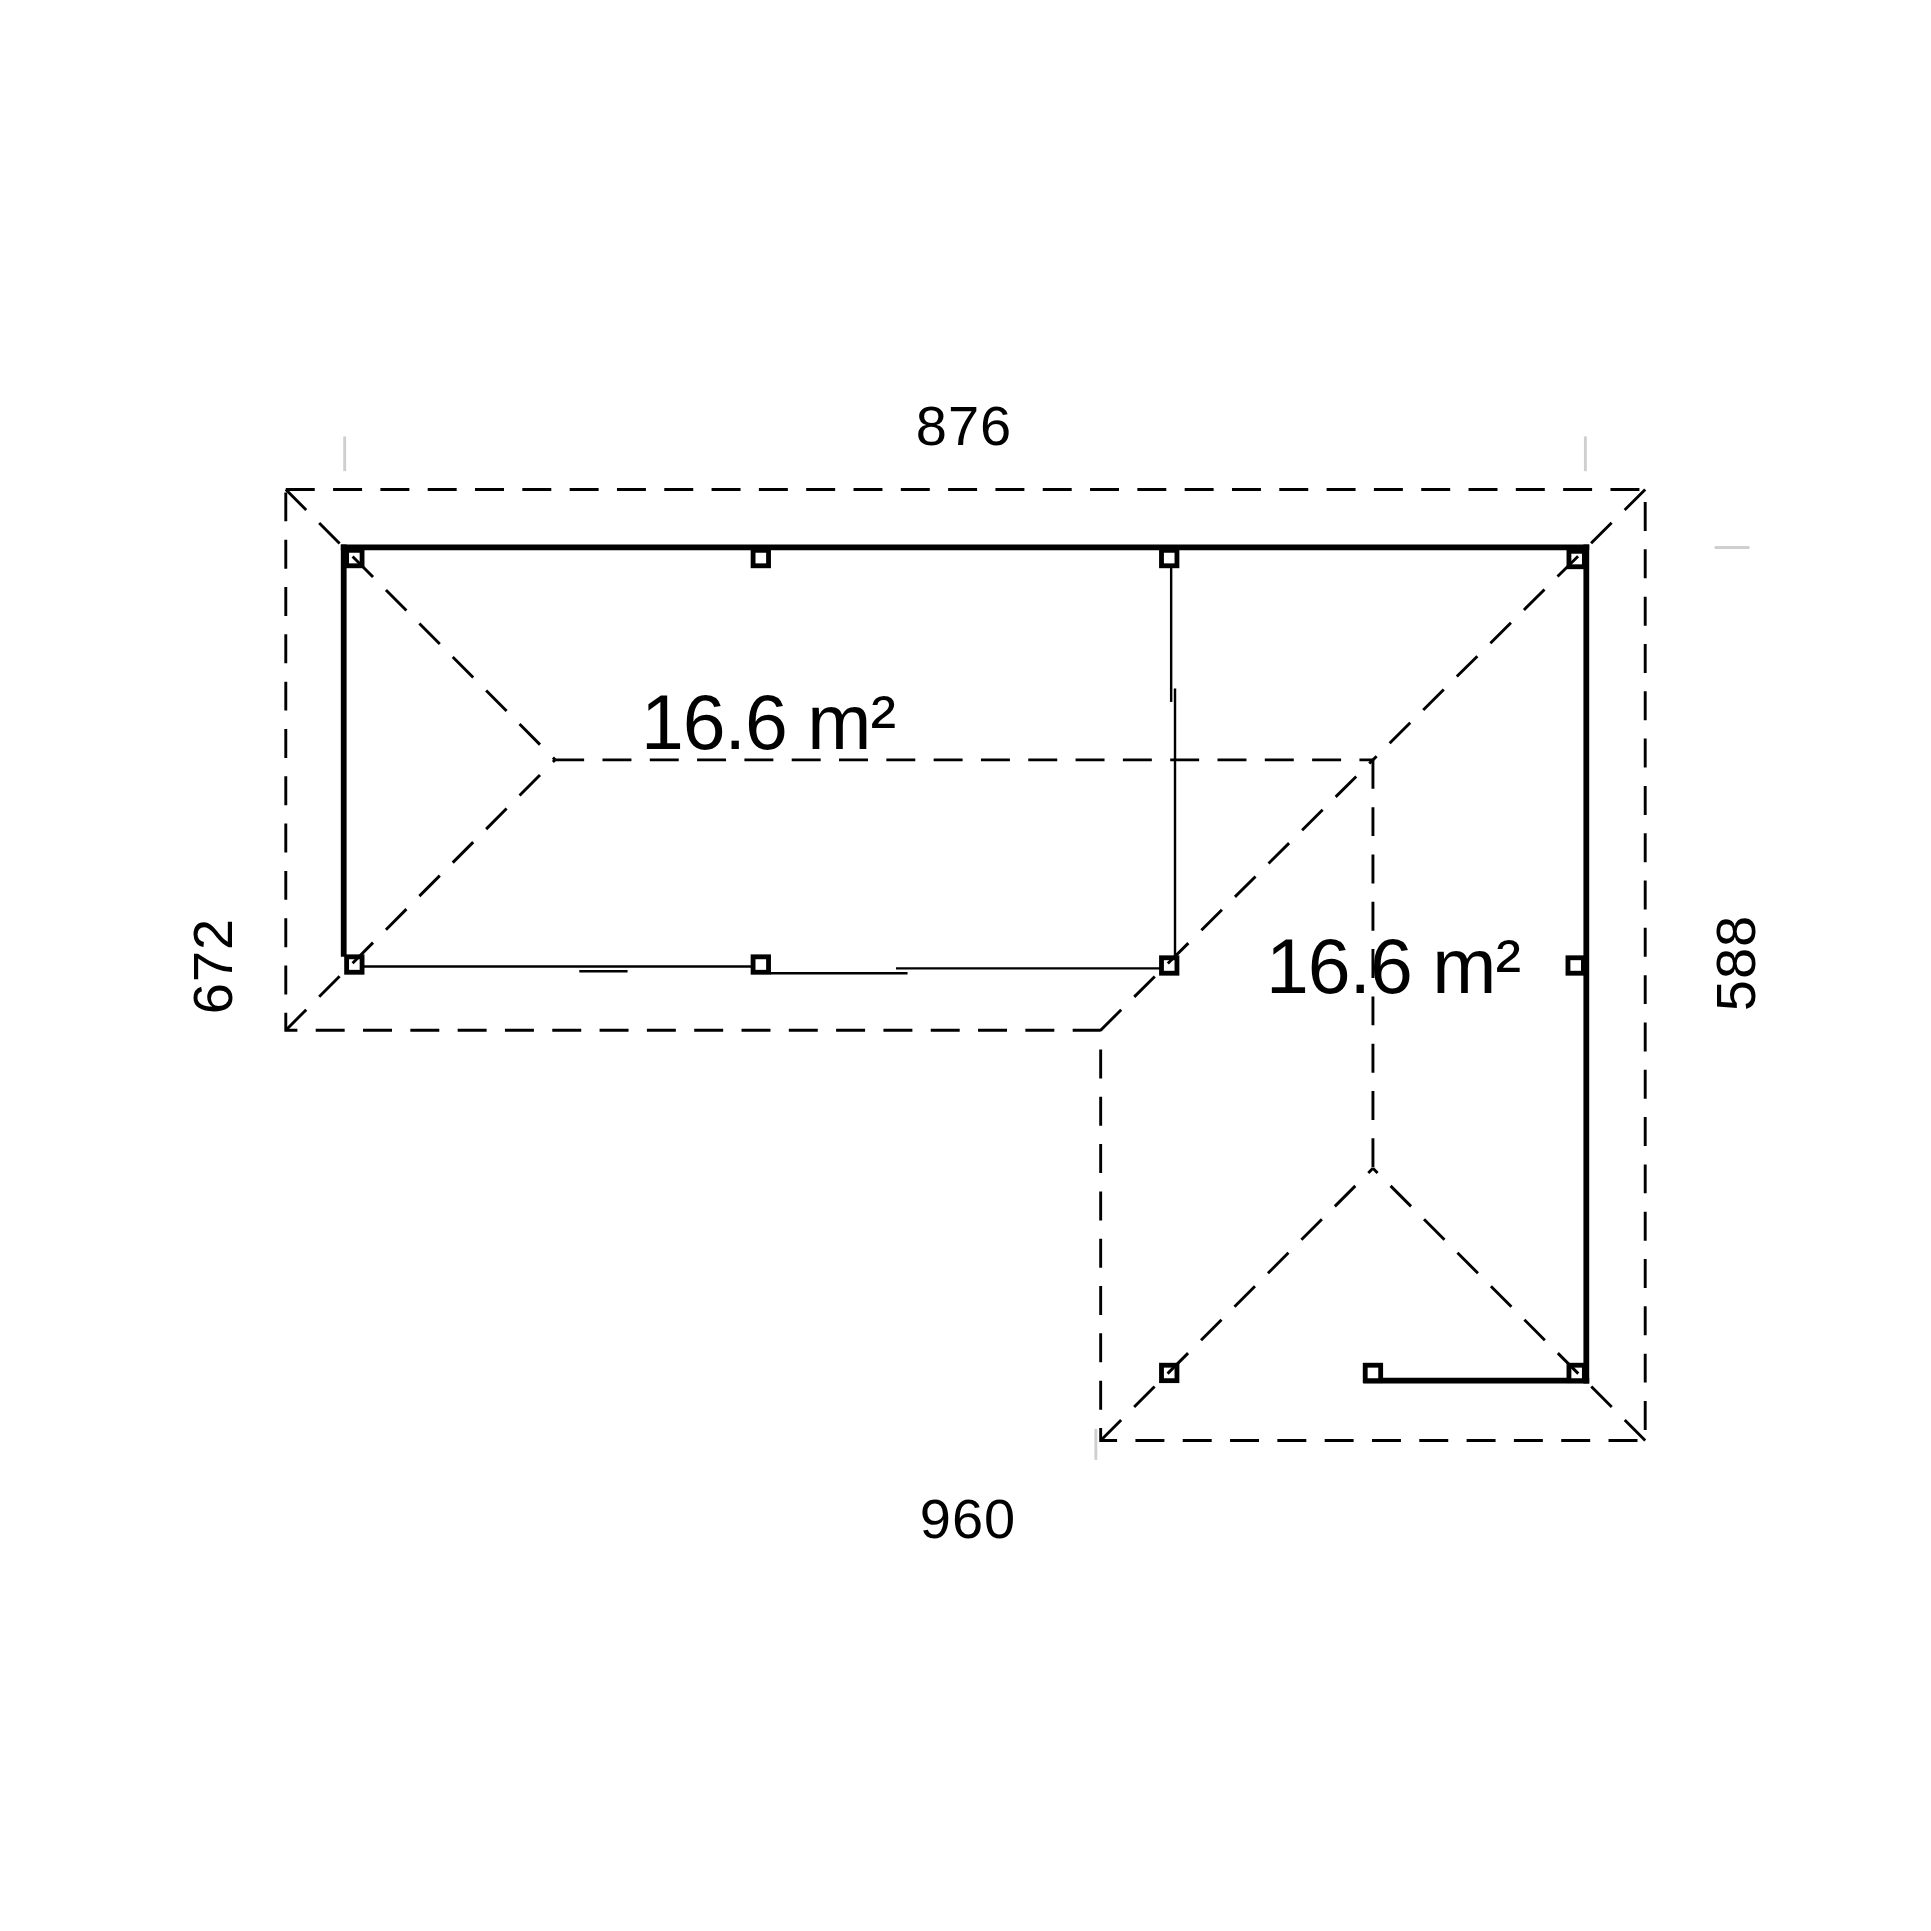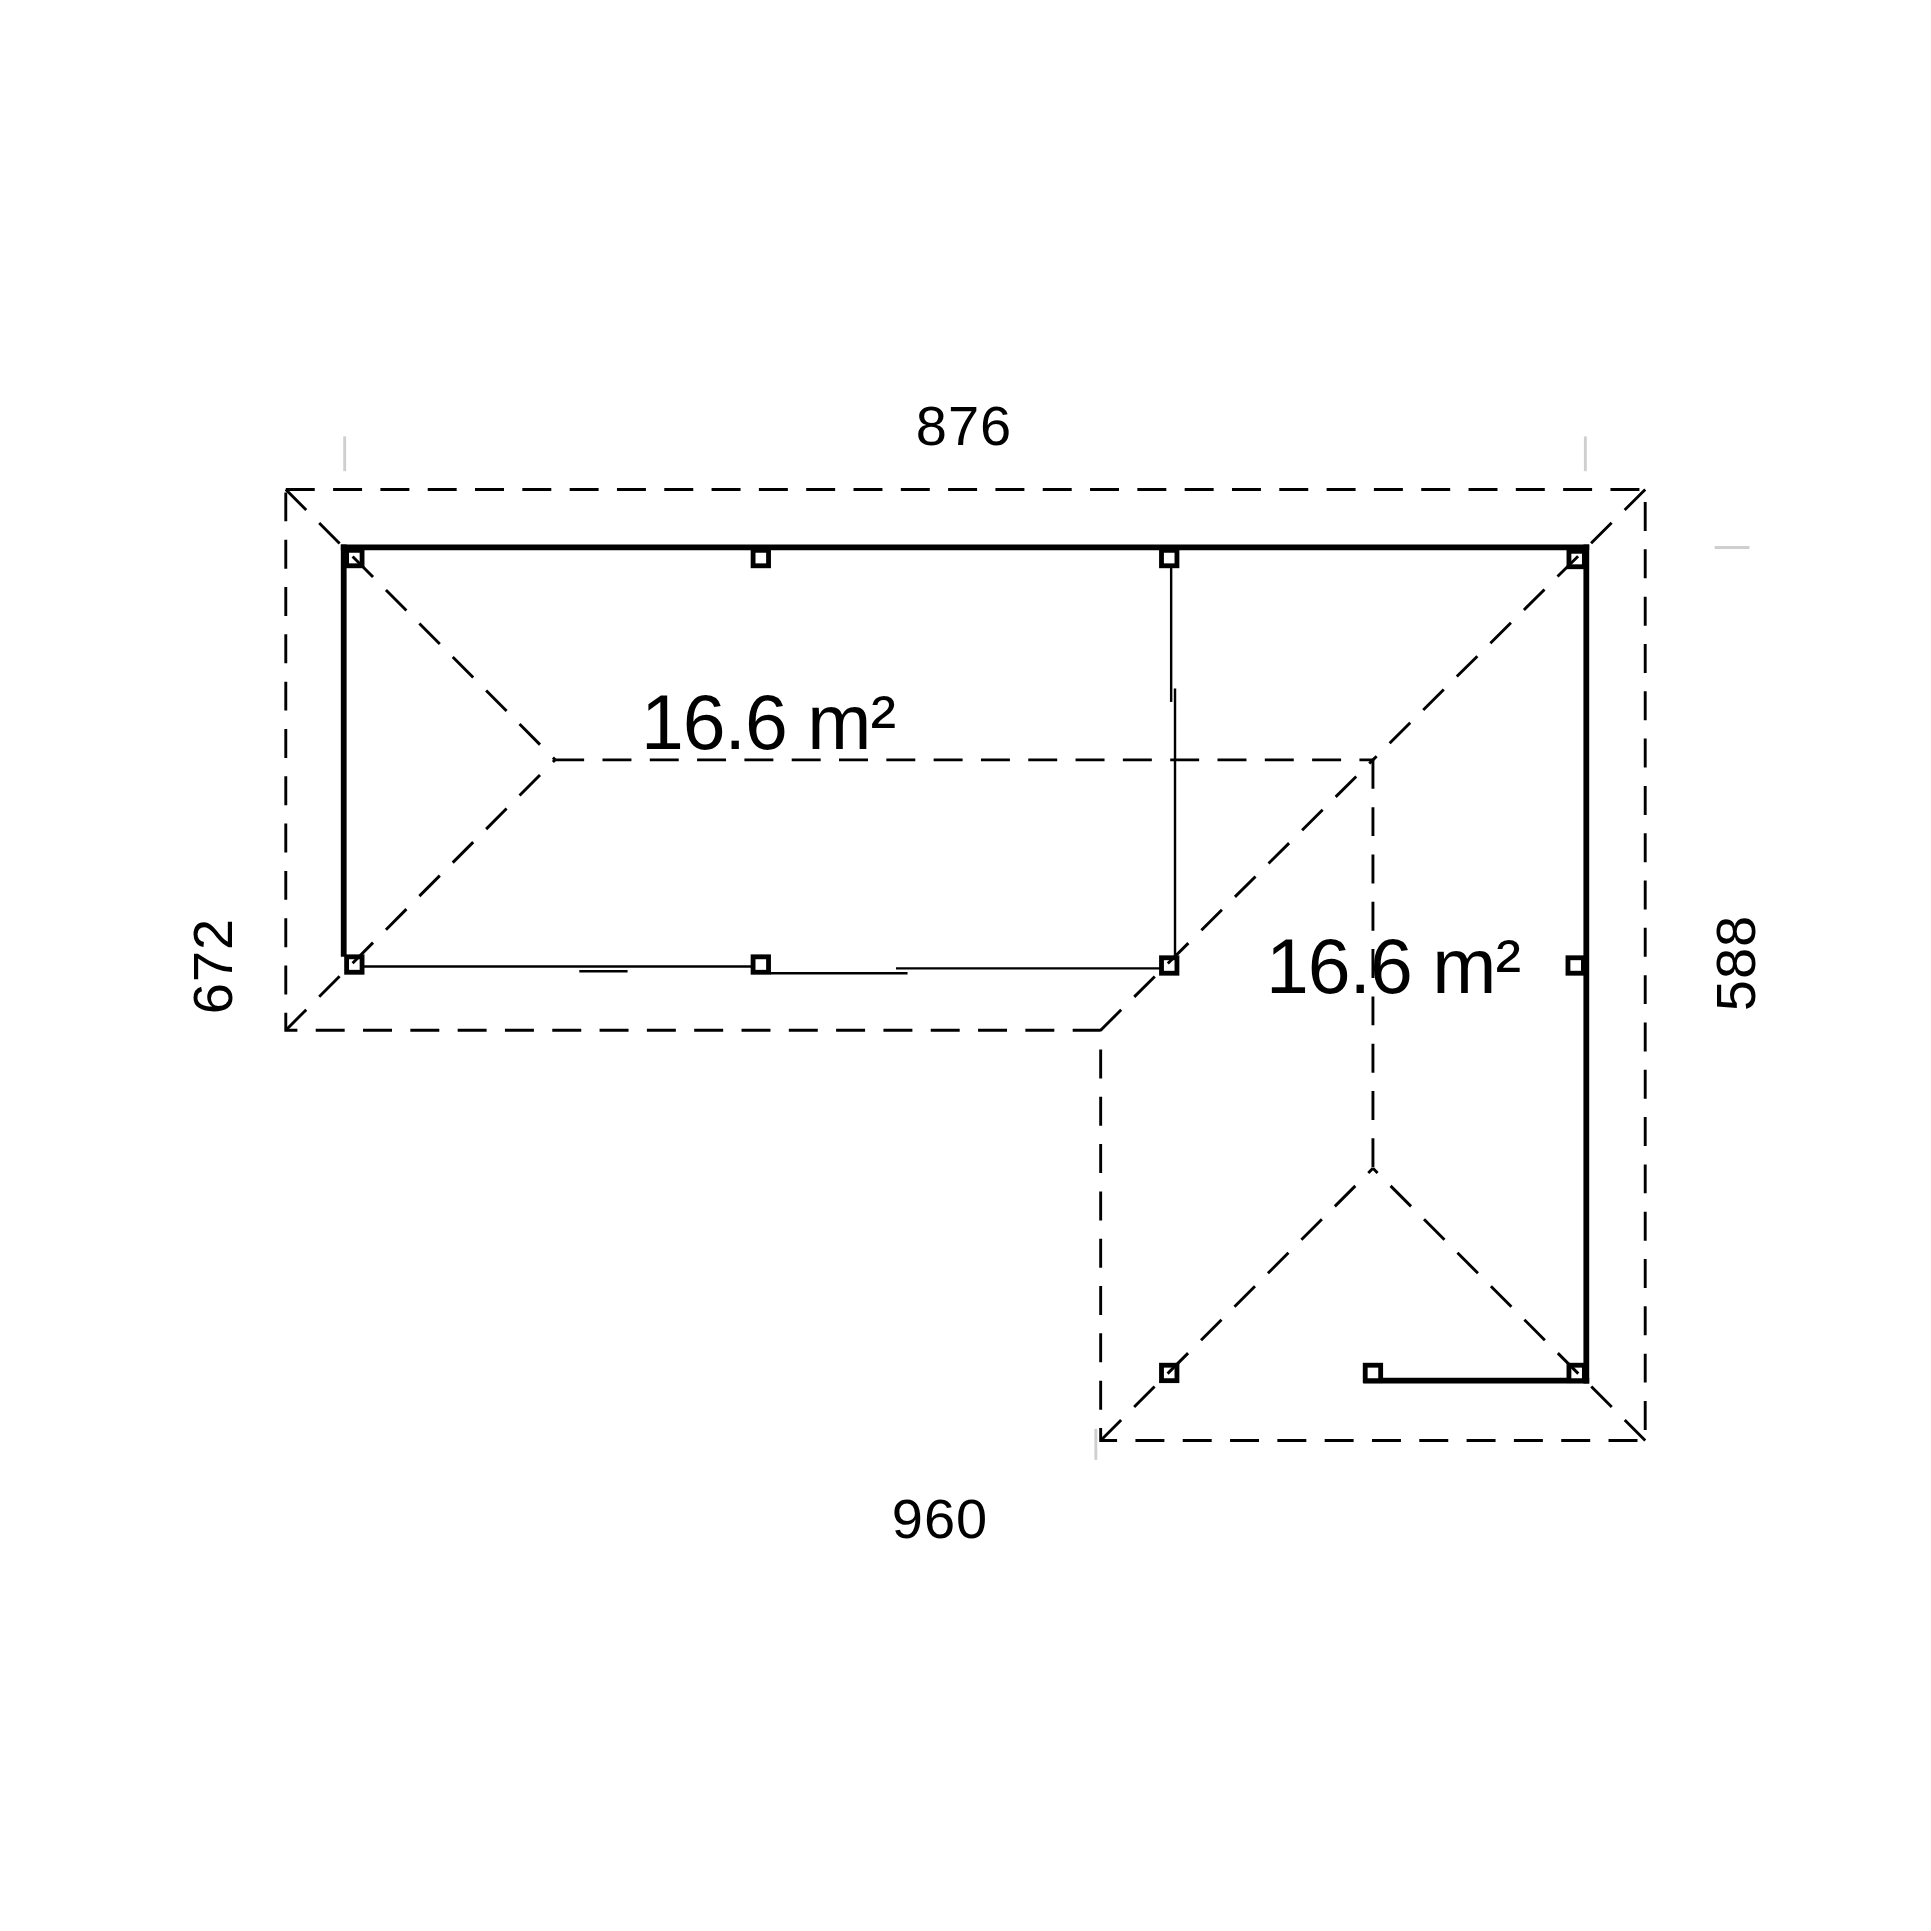"960" div.label { left: 940px -> 968px }
